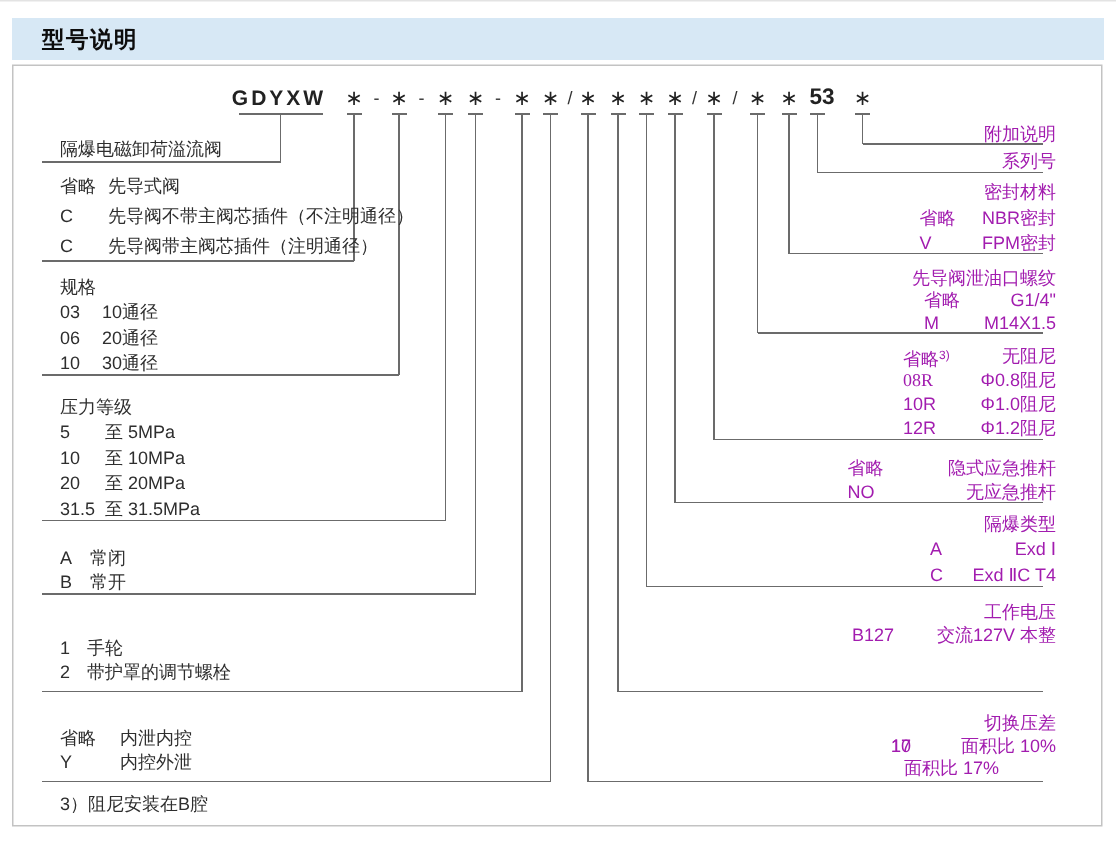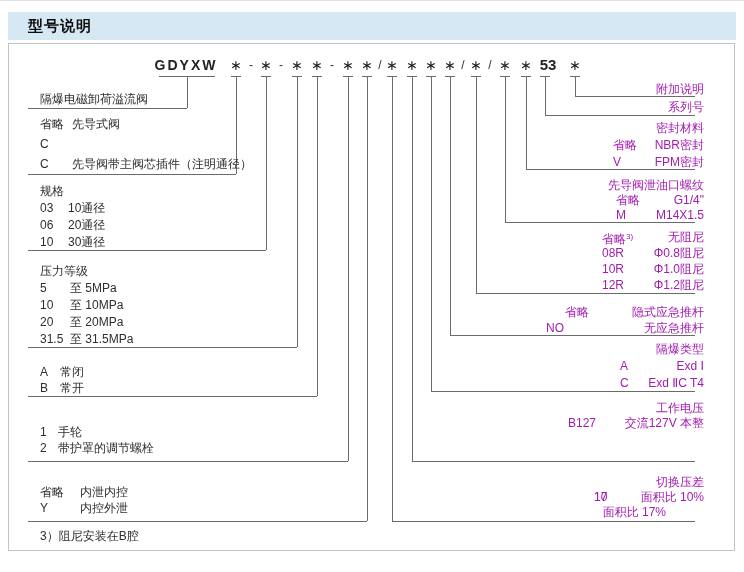"先导阀不带主阀芯插件（不注明通径）" span.l { html: none -> <span>先导阀不带主阀芯插件（不注明通径）</span> }
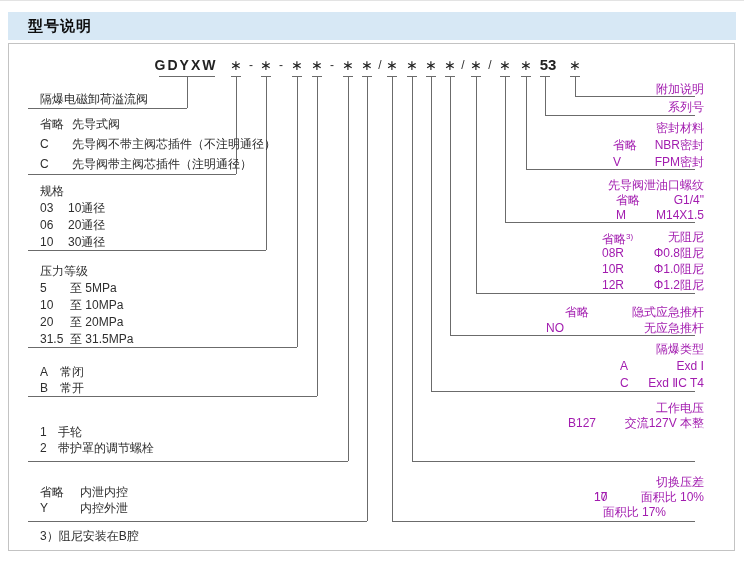"08R" span.c { font-family: none -> Liberation Serif, serif }
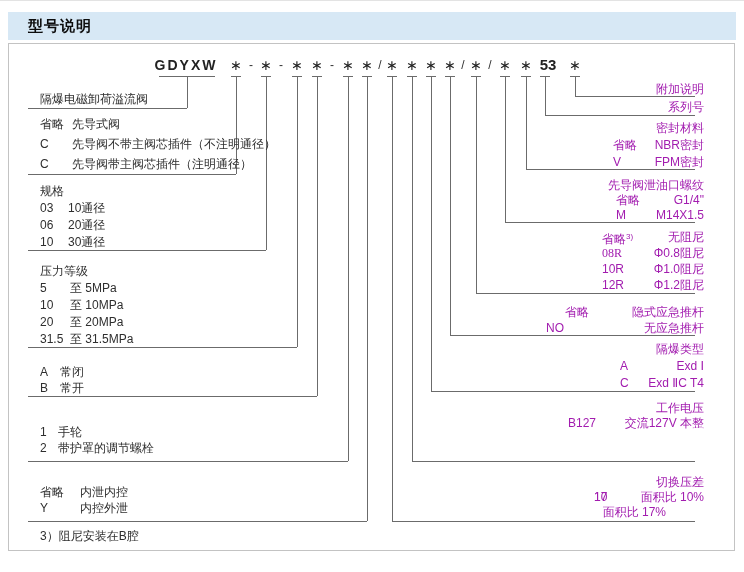"NO" div.row { gap: 19px -> none }
